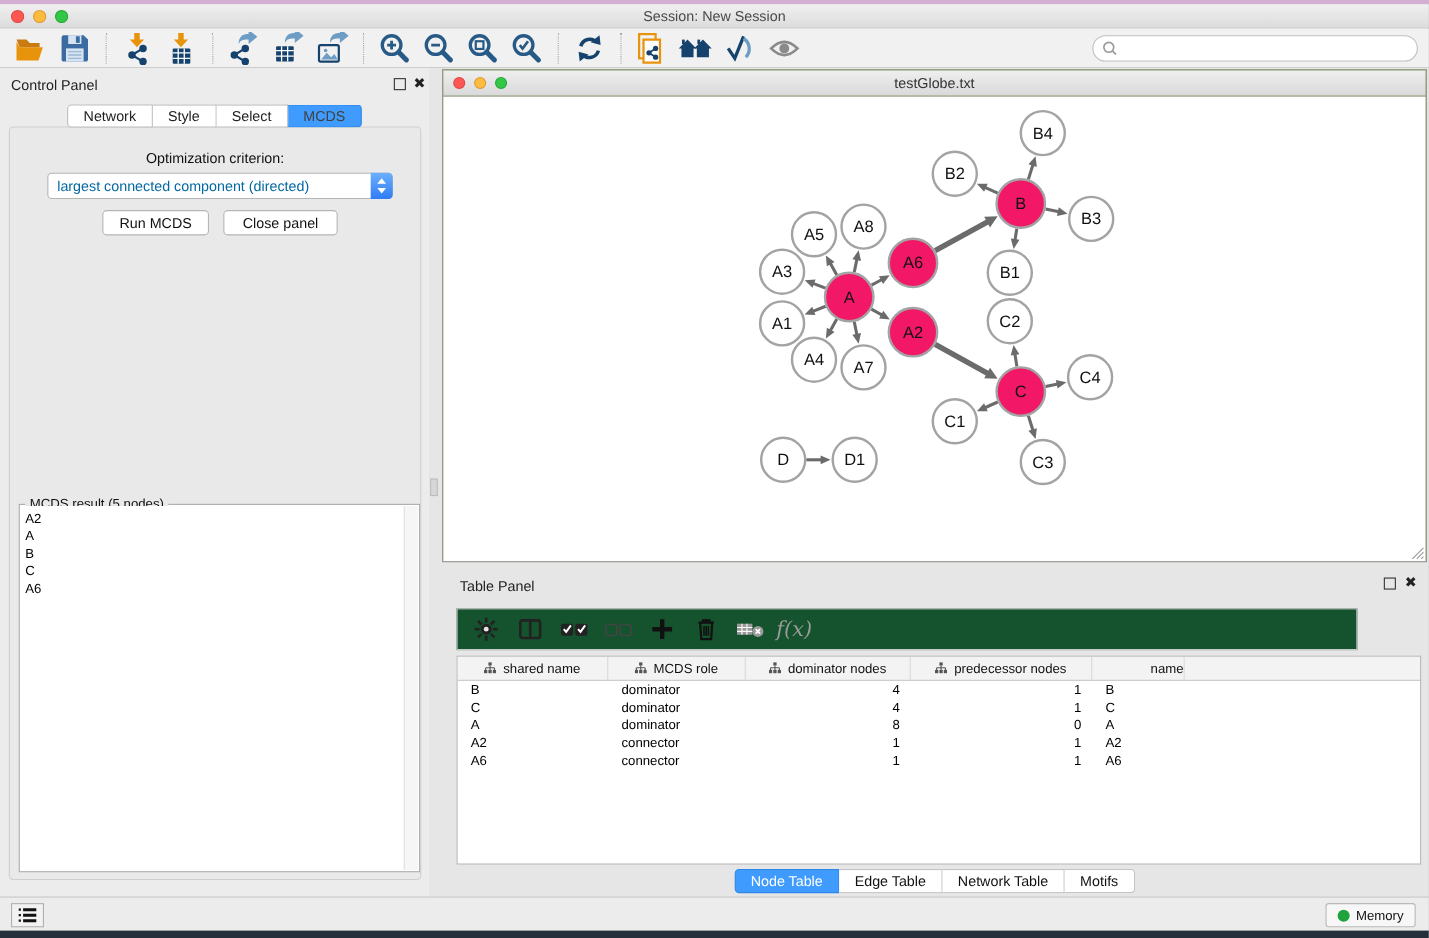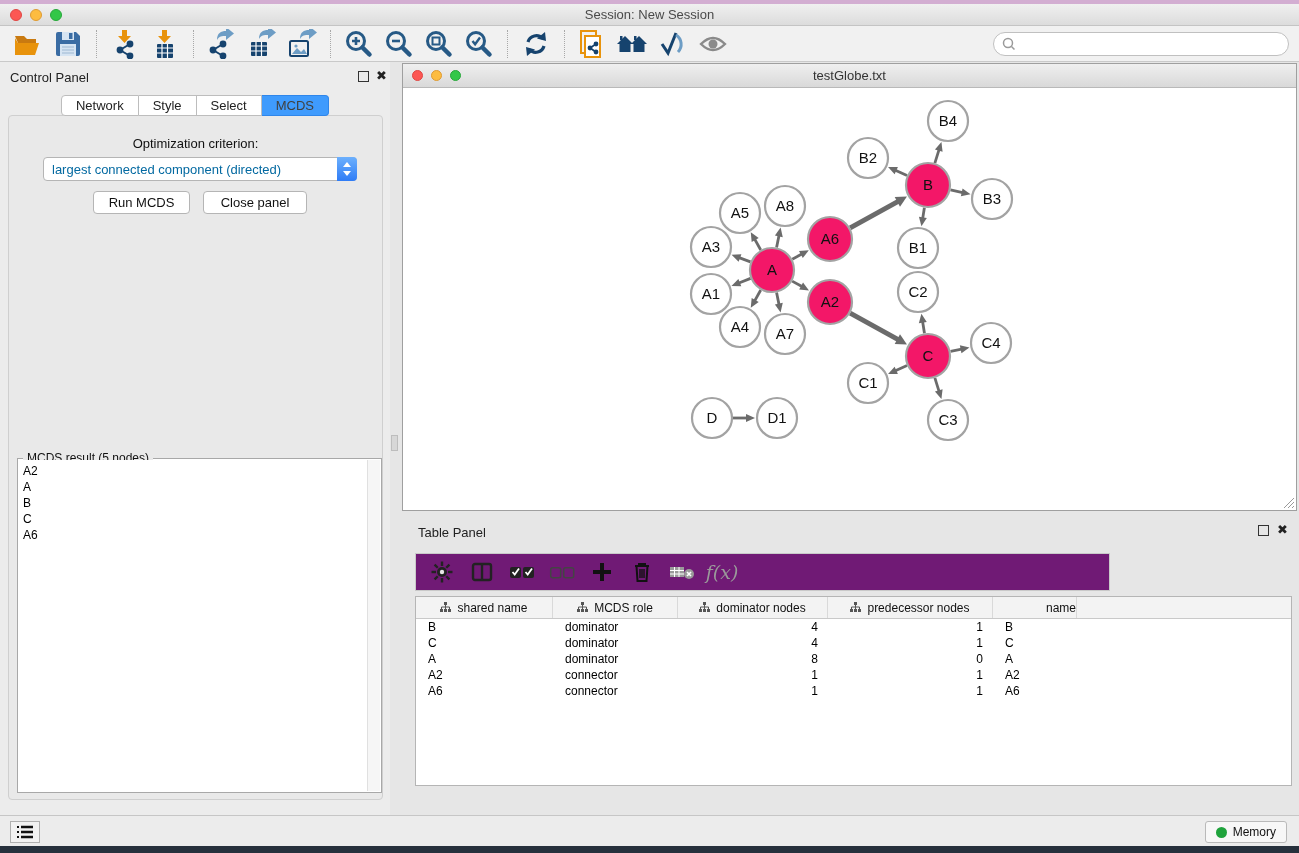"f(x)" .tp-toolbar { background: #701a75 -> #14532d; width: 695px -> 819px }
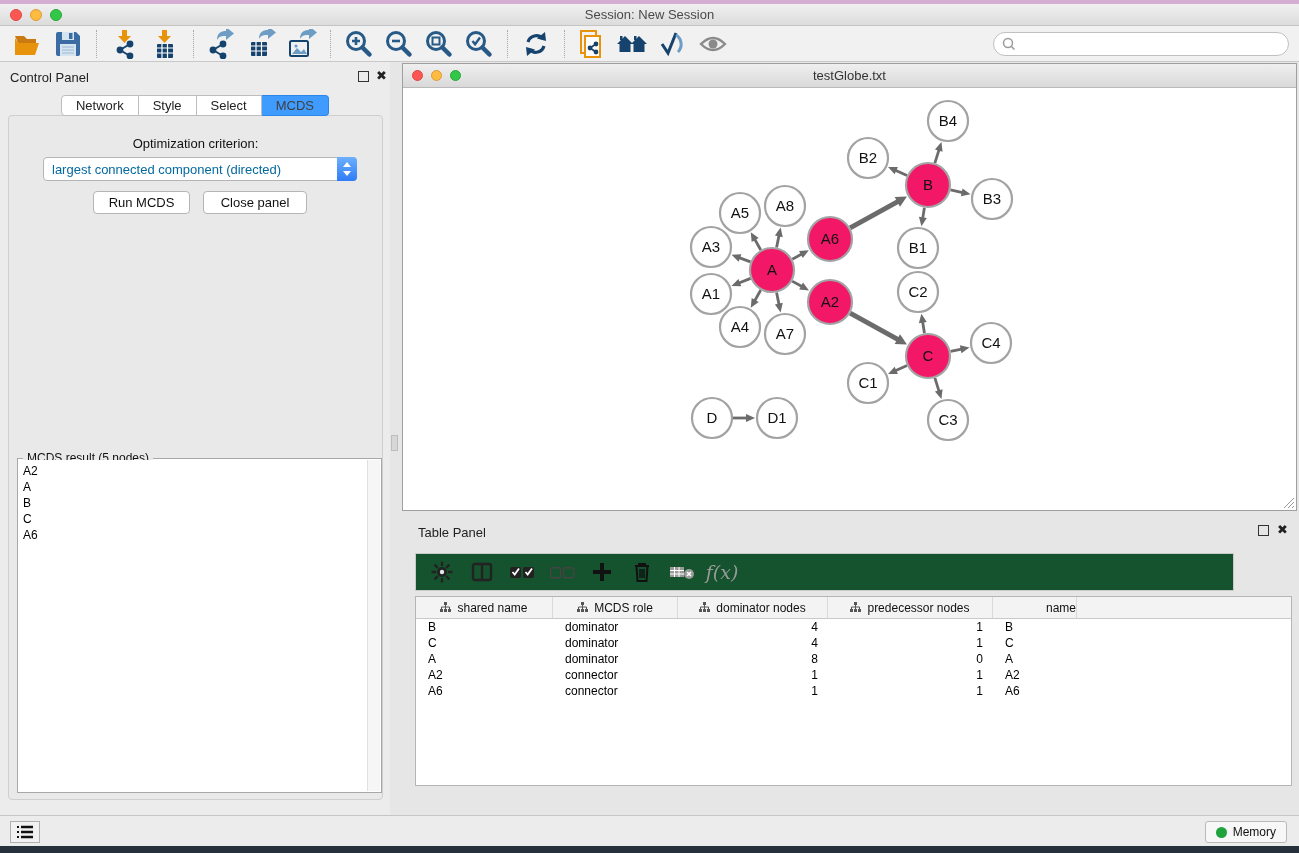"Node Table" div.bottom-tabs { html: none -> <div> <div>Node Table</div> <div>Edge Table</div> <div>Network Table</div> <div>Motifs</div> </div> }
